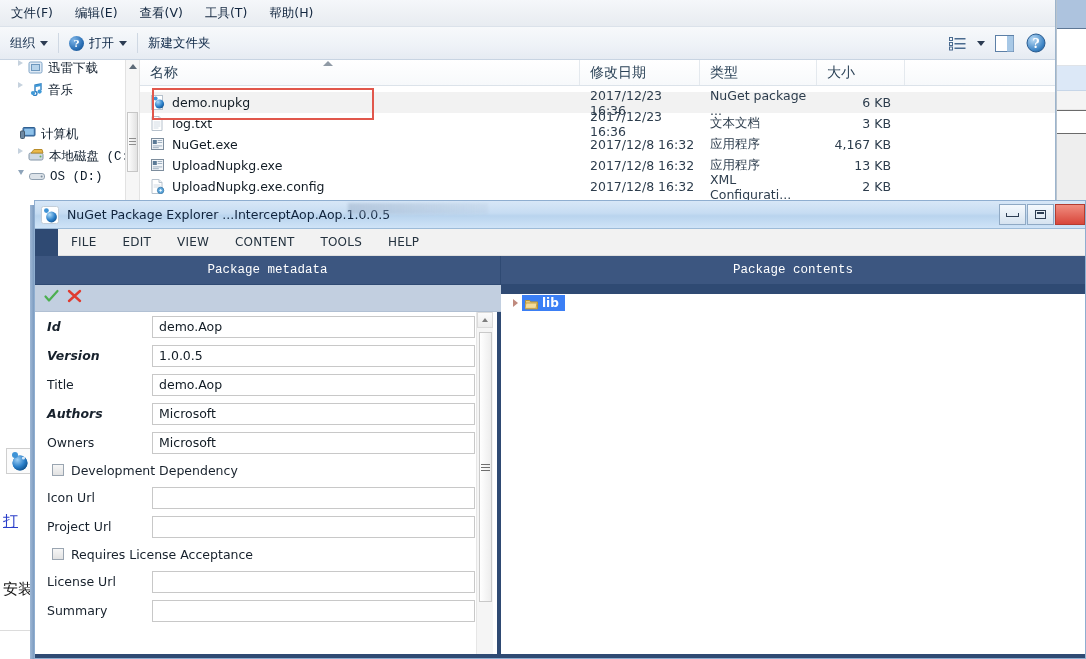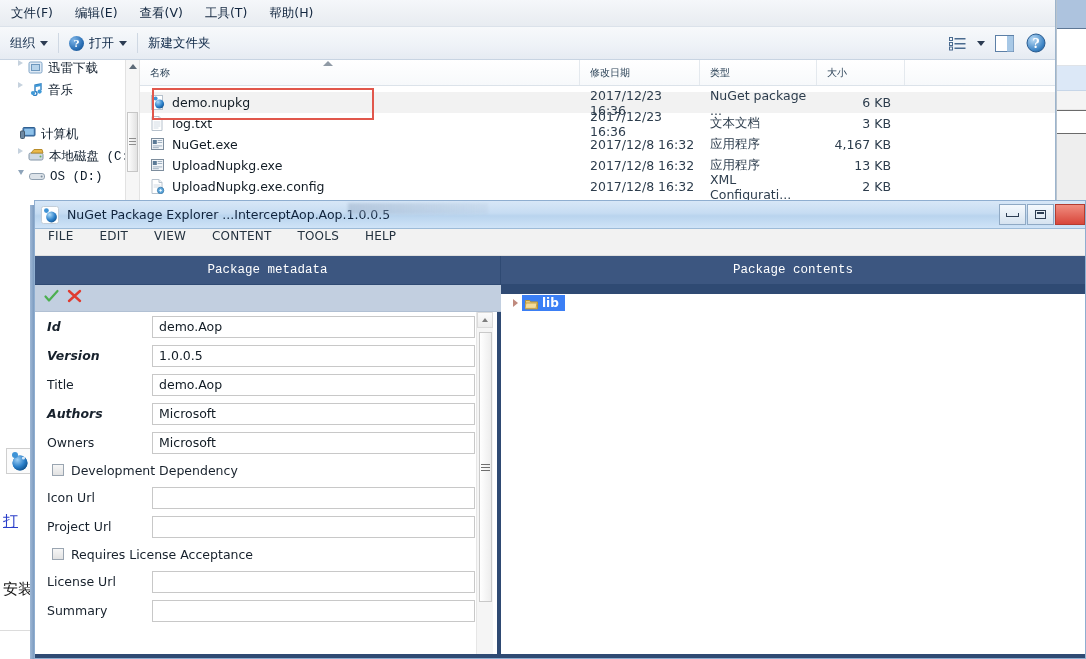"名称" .col-head { font-size: 10px -> 14px }
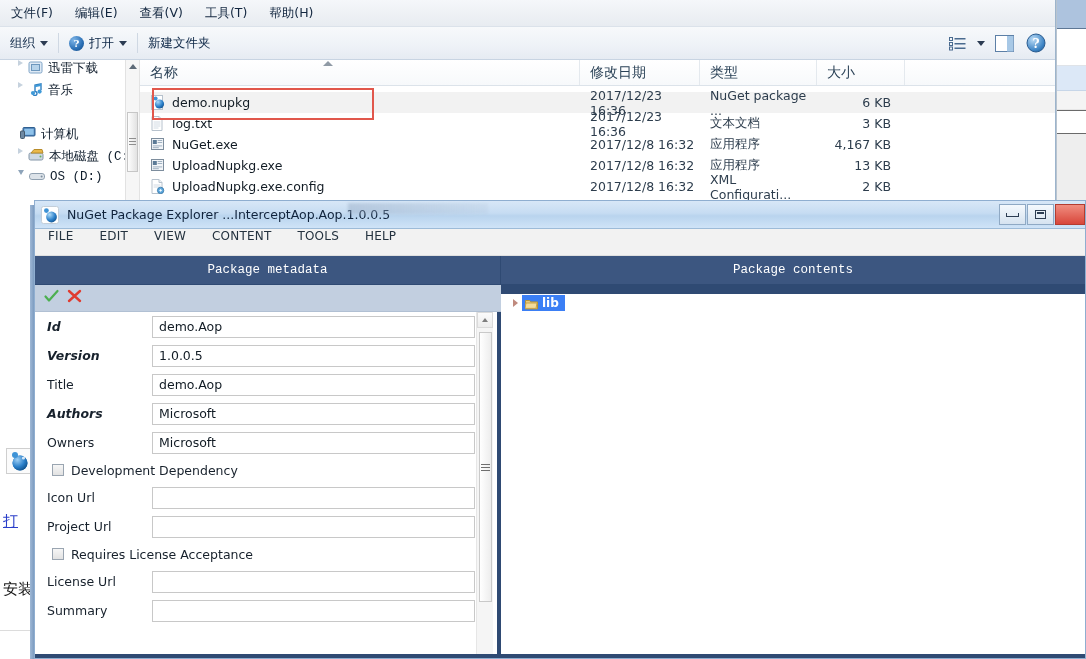"FILE" .npe-menubar { align-items: flex-start -> center; margin-left: none -> 23px }
